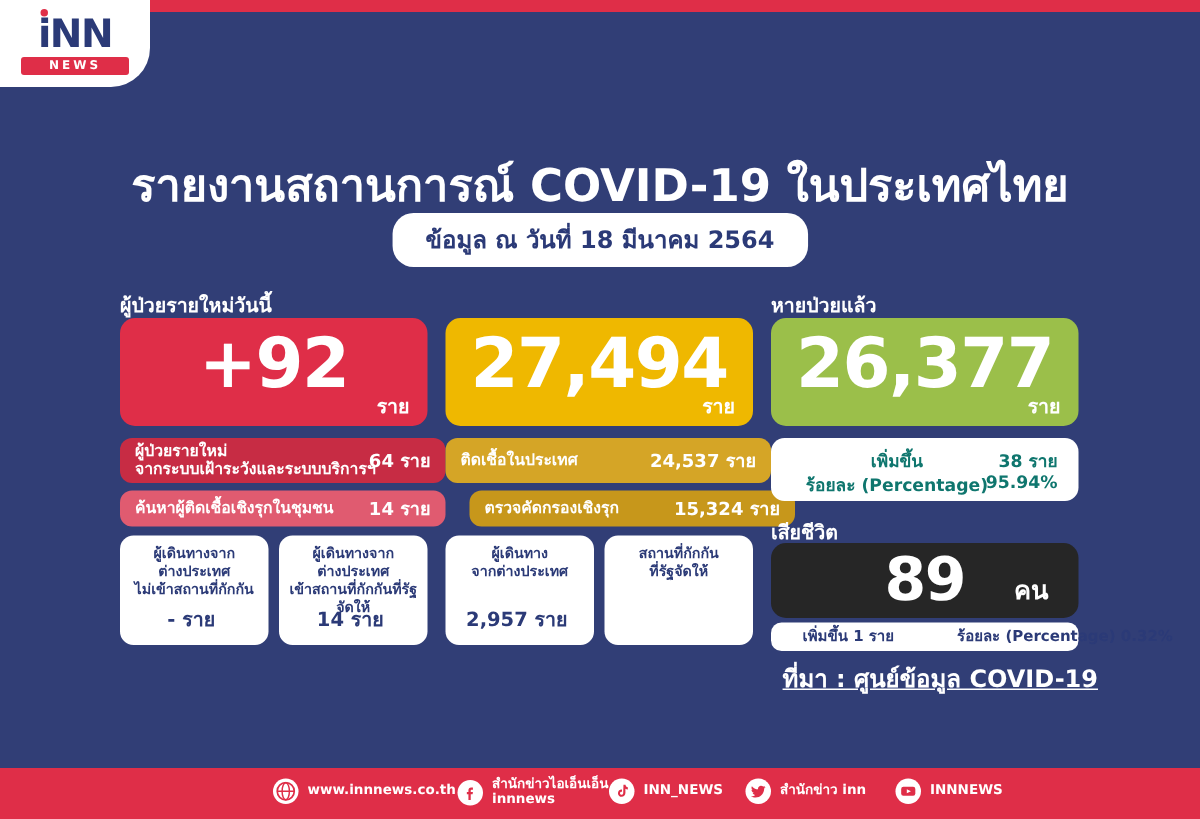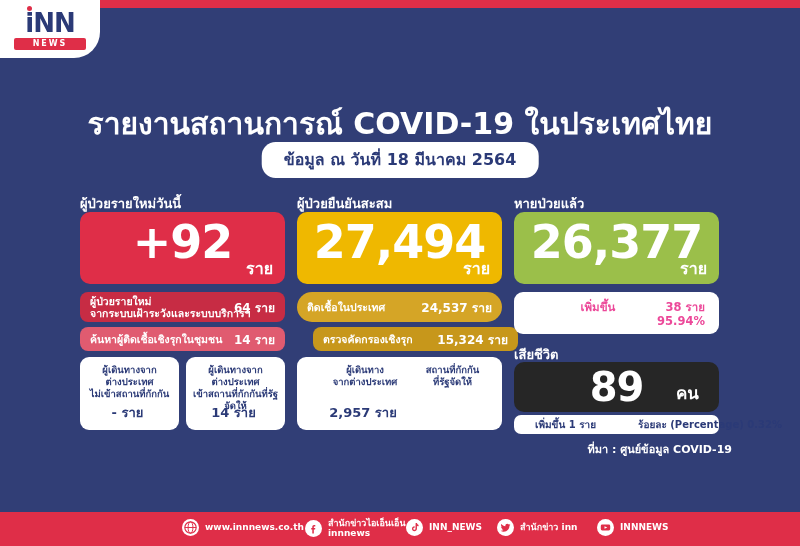"ผู้ป่วยยืนยันสะสม" div.col-head { html: <div>ผู้ป่วยยืนยันสะสม</div> -> none }
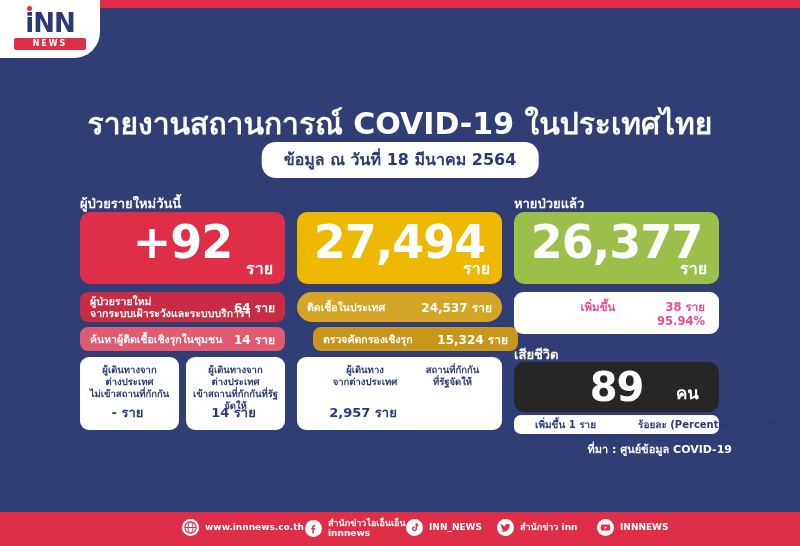"ราย" .bignum .nunit { font-size: 16px -> 13px }
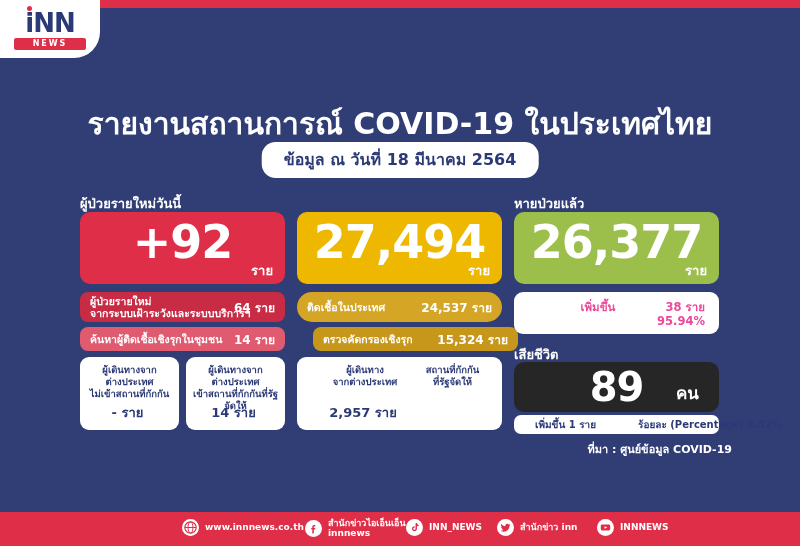"ผู้ป่วยรายใหม่" .statrow { padding-left: none -> 12px }
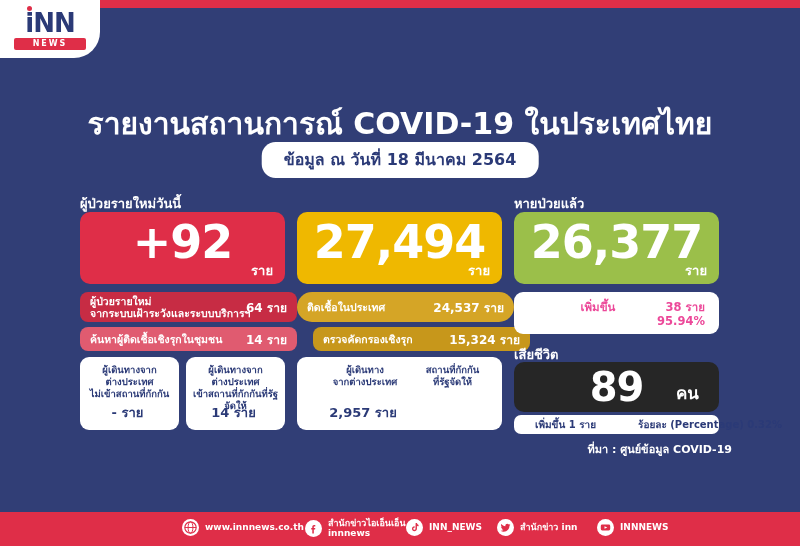"ติดเชื้อในประเทศ" div.statrow { border-radius: 15px -> none }
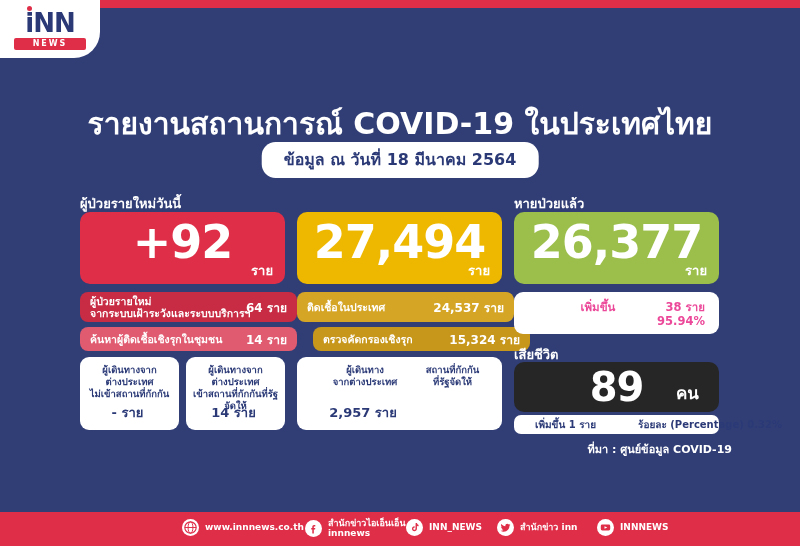"เพิ่มขึ้น" .rcard { color: #ec4899 -> #0f766e }
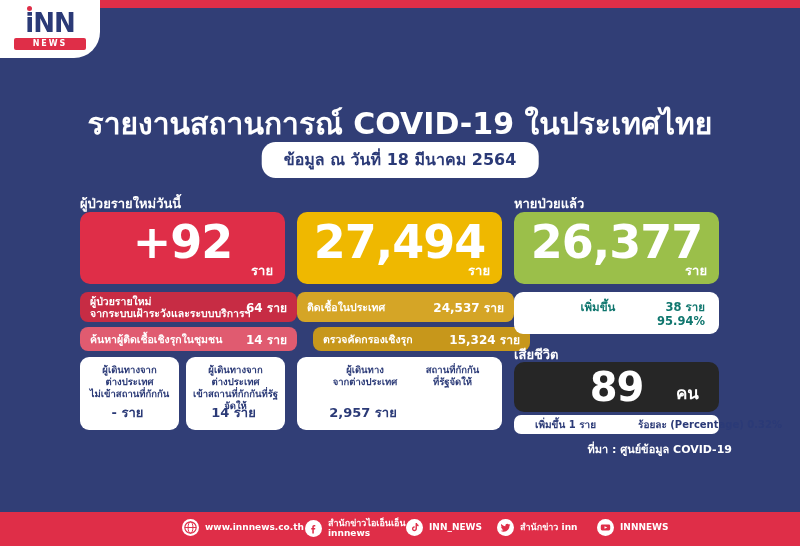"ร้อยละ (Percentage)" span.rl-lbl { html: none -> <span>ร้อยละ (Percentage)</span> }
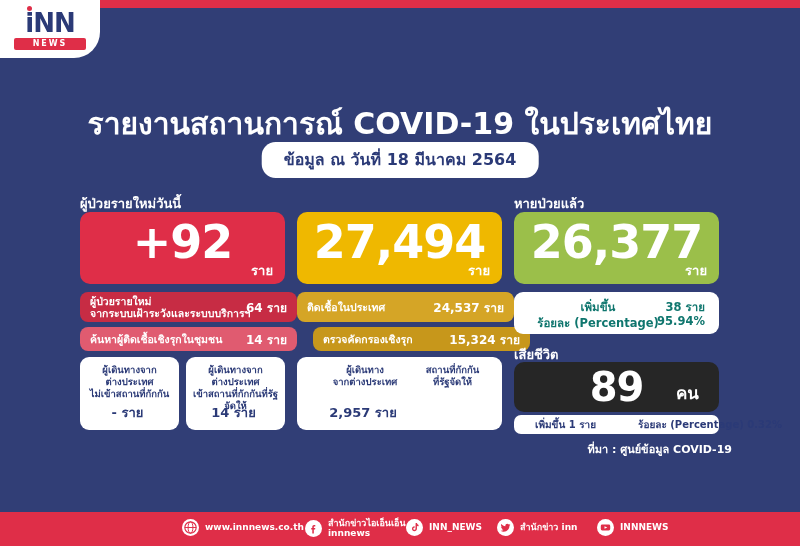"ผู้เดินทาง" div.wcard { padding-left: 37px -> none }
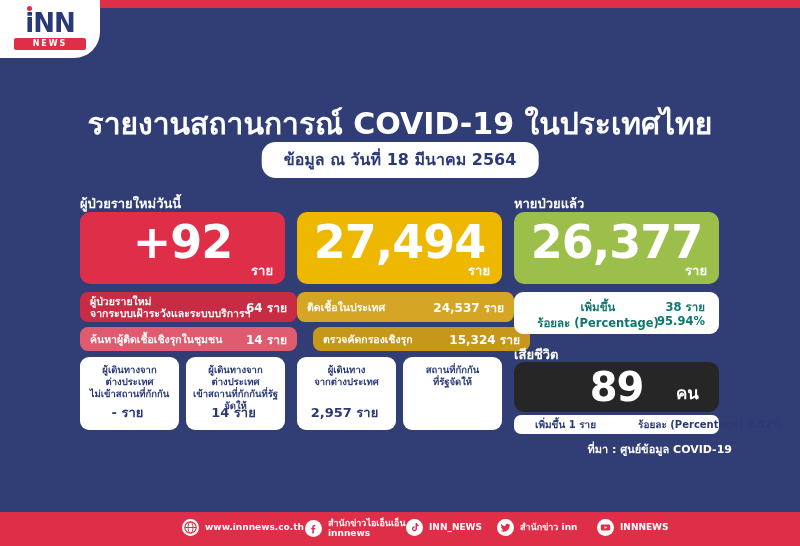"ที่มา : ศูนย์ข้อมูล COVID-19" .source { font-size: 11px -> 16px; text-decoration: none -> underline }
